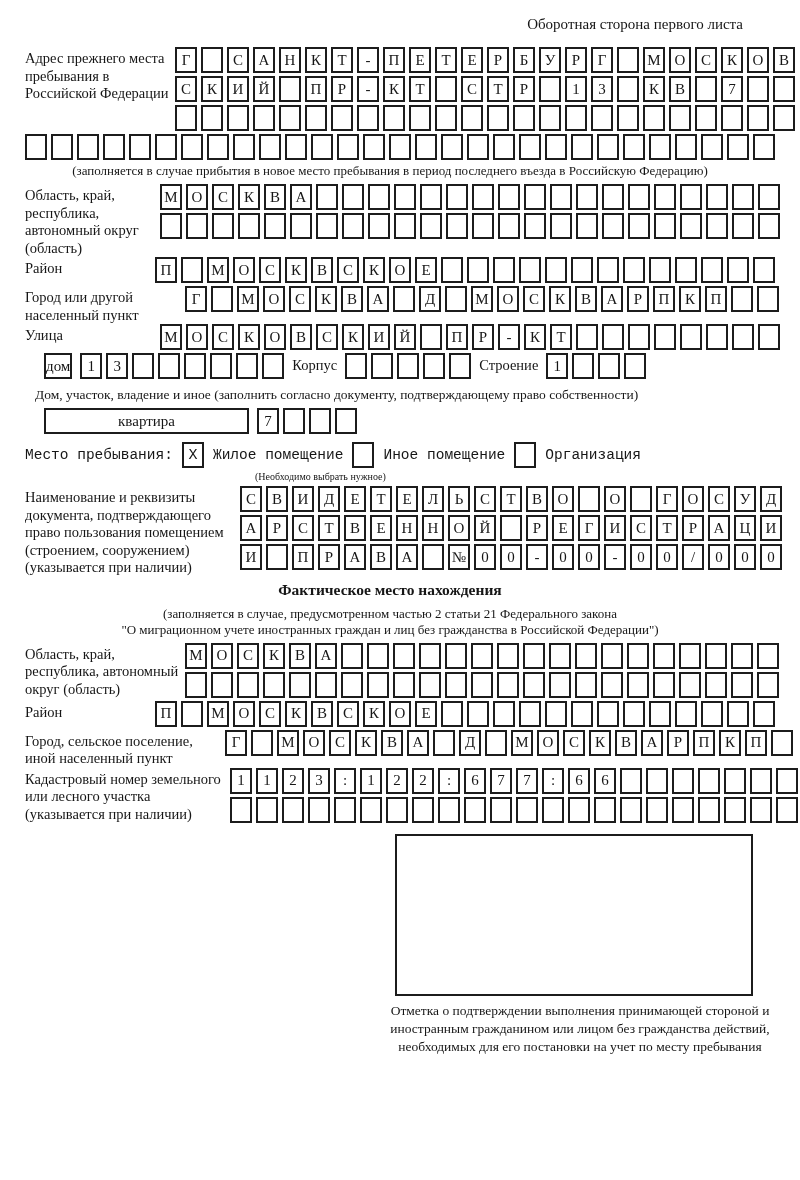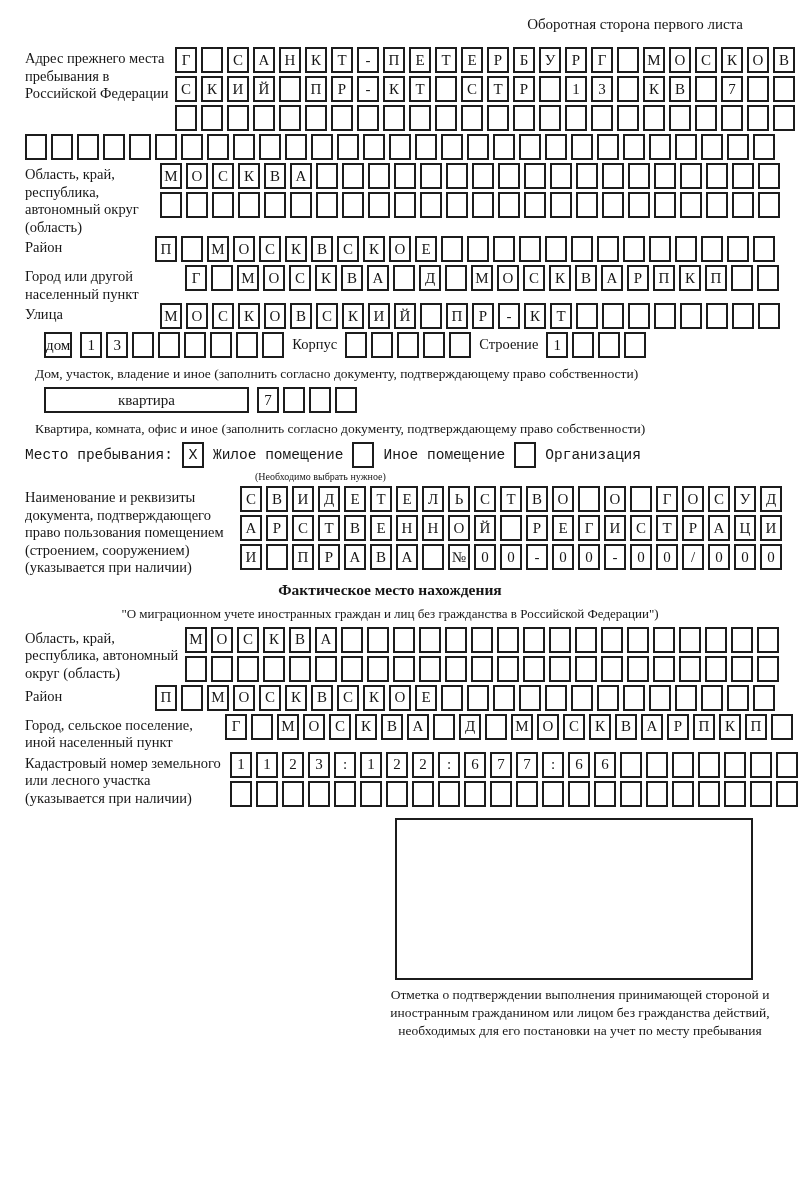"(заполняется в случае прибытия в" div.note { html: none -> <div>(заполняется в случае прибытия в новое место пребывания в период последнего въезда в Российскую Федерацию)</div> }
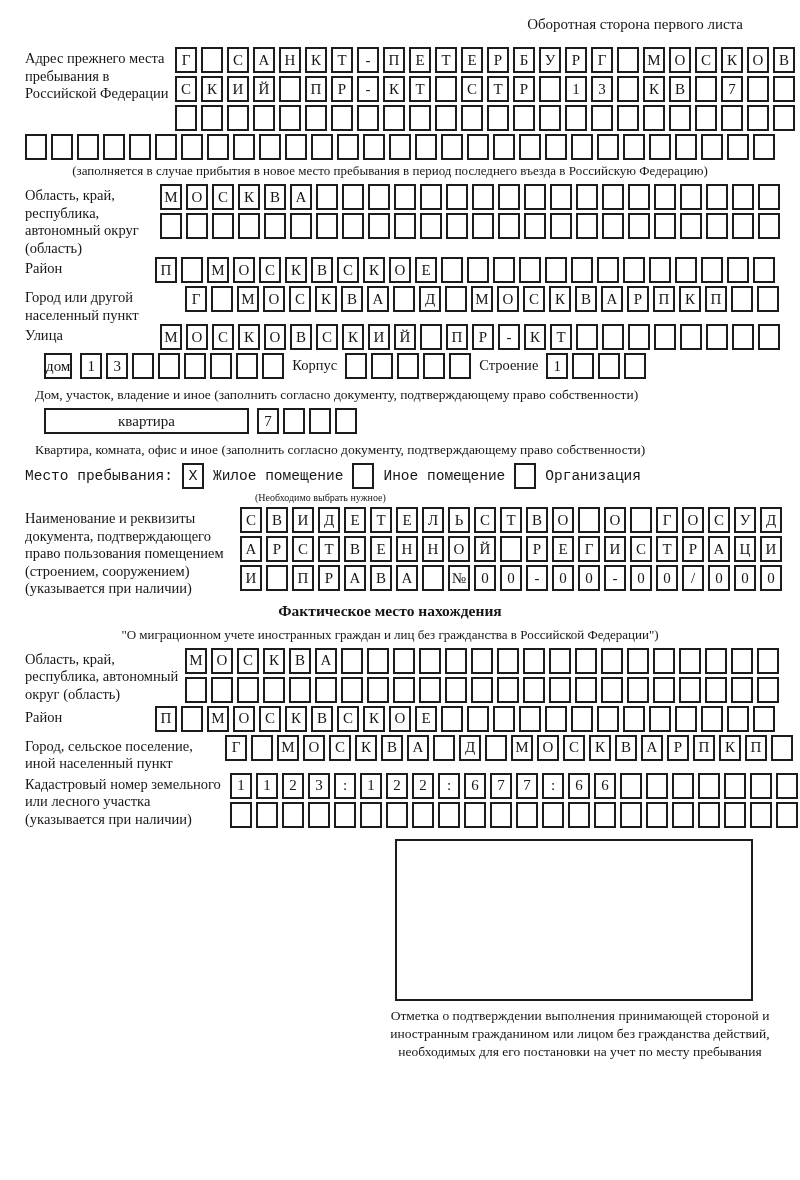"Квартира, комната, офис и иное" div.note { html: <div>Квартира, комната, офис и иное (заполнить согласно документу, подтверждающему право собственности)</div> -> none }
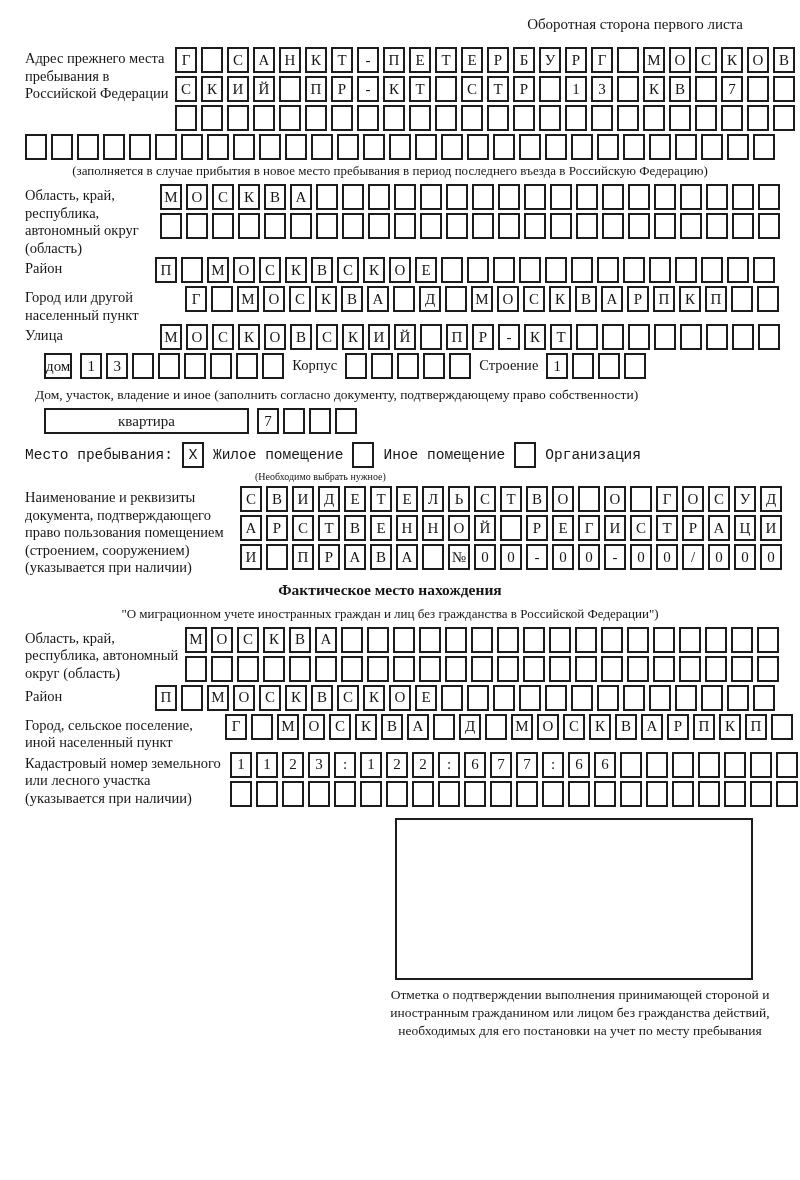"(заполняется в случае, предусмотренном" div.note { html: none -> <div>(заполняется в случае, предусмотренном частью 2 статьи 21 Федерального закона</div> }
